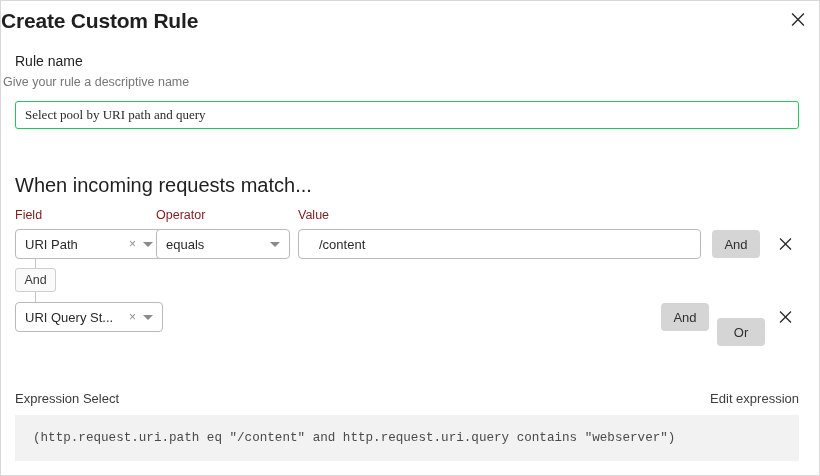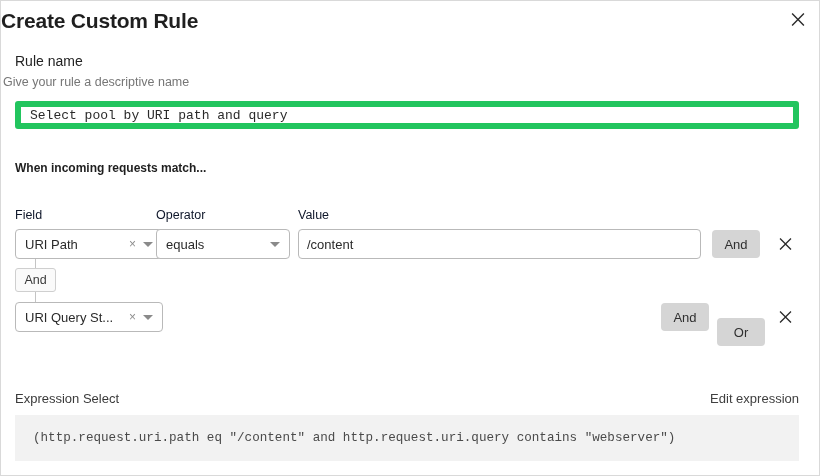"Select pool by URI path" .rule-name-input { border: 6px solid #22c55e -> 1px solid #22c55e; font-family: Liberation Mono, monospace -> Liberation Serif, serif }
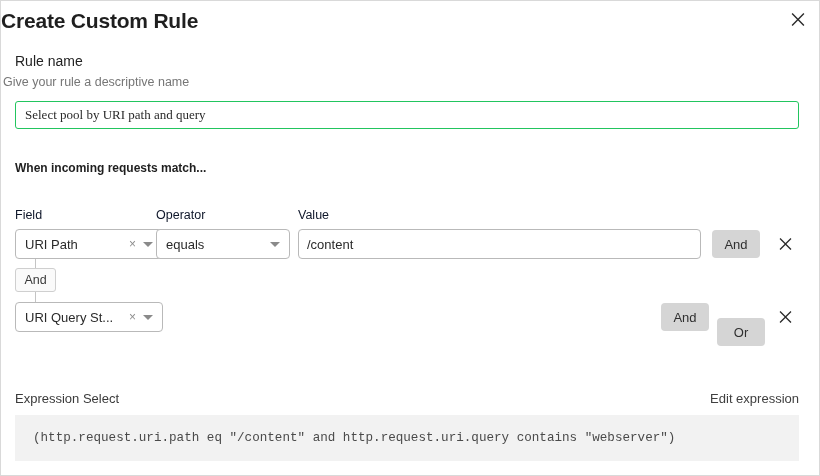"When incoming requests match..." .match-heading { font-size: 12px -> 20px; font-weight: bold -> normal; top: 160px -> 173px }
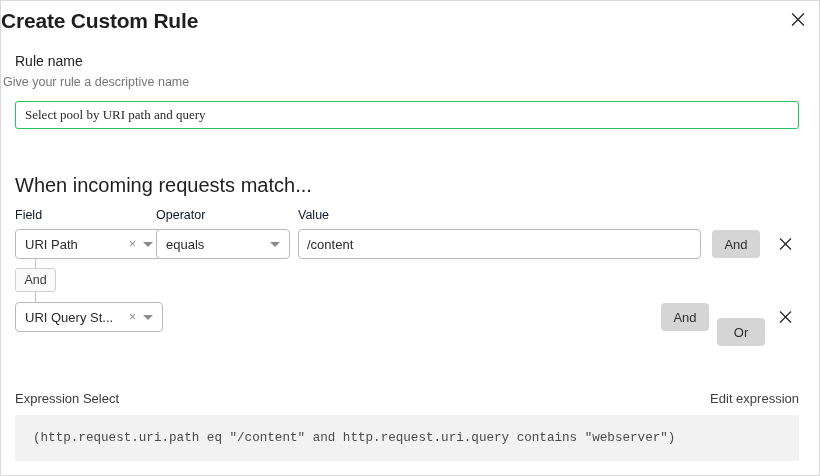"Field" .col-head { color: #0f172a -> #7f1d1d }
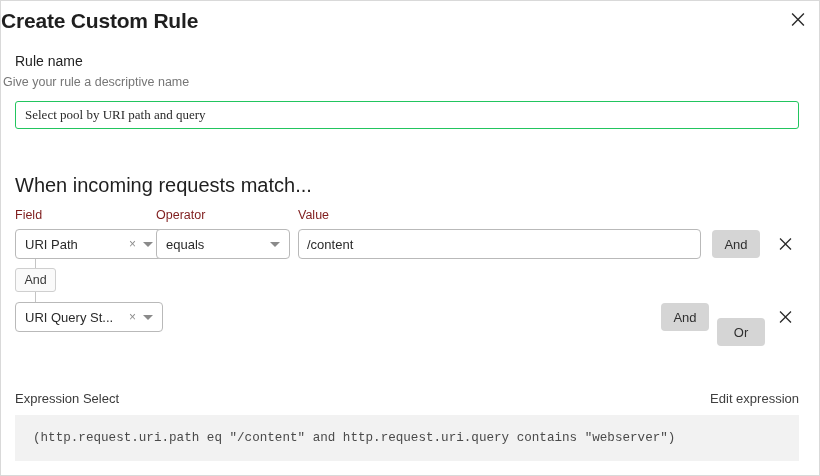"/content" .value-input { padding: 0 8px -> 0 20px }
